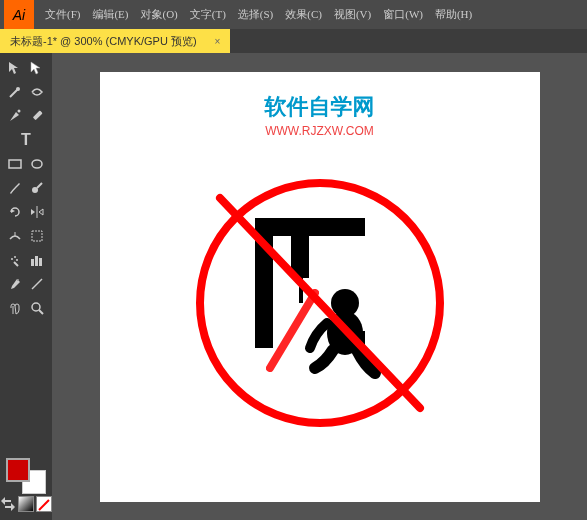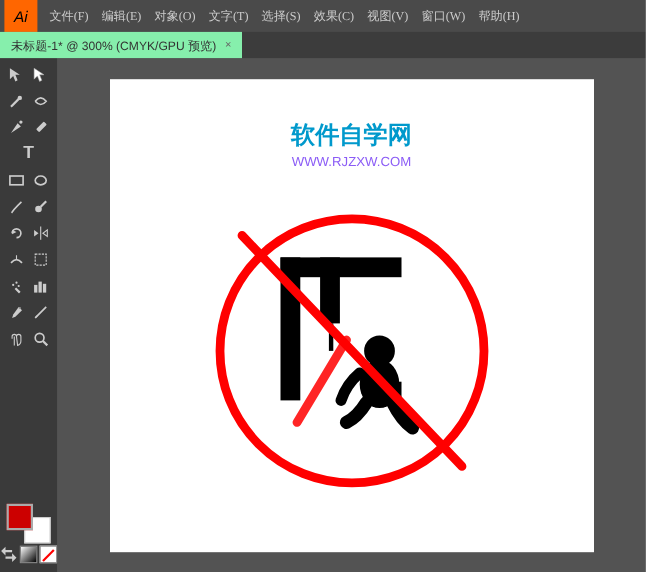"未标题-1* @ 300% (CMYK/GPU 预览)" .tab { background: #86efac -> #fde047; gap: 8px -> 18px }
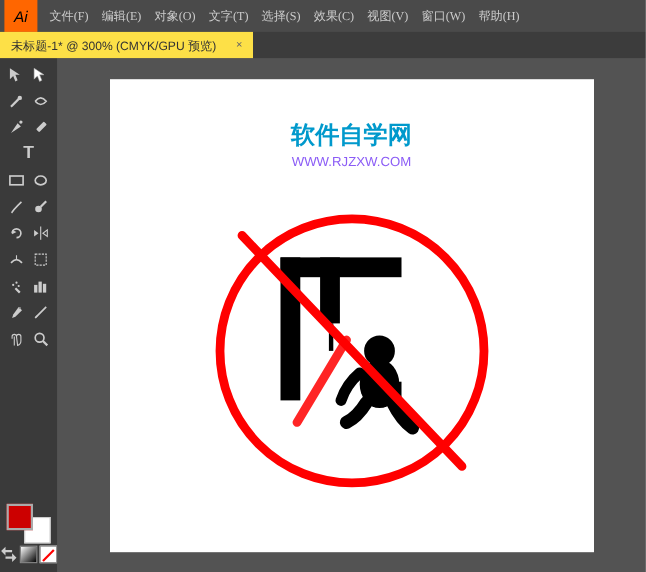"软件自学网" .canvas-white { padding-top: 36px -> 20px }
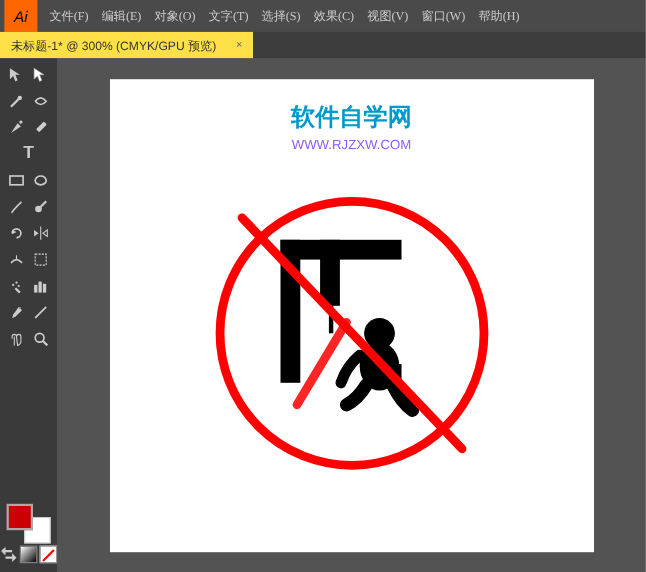"WWW.RJZXW.COM" .watermark-sub { color: #8b5cf6 -> #ef4444 }
